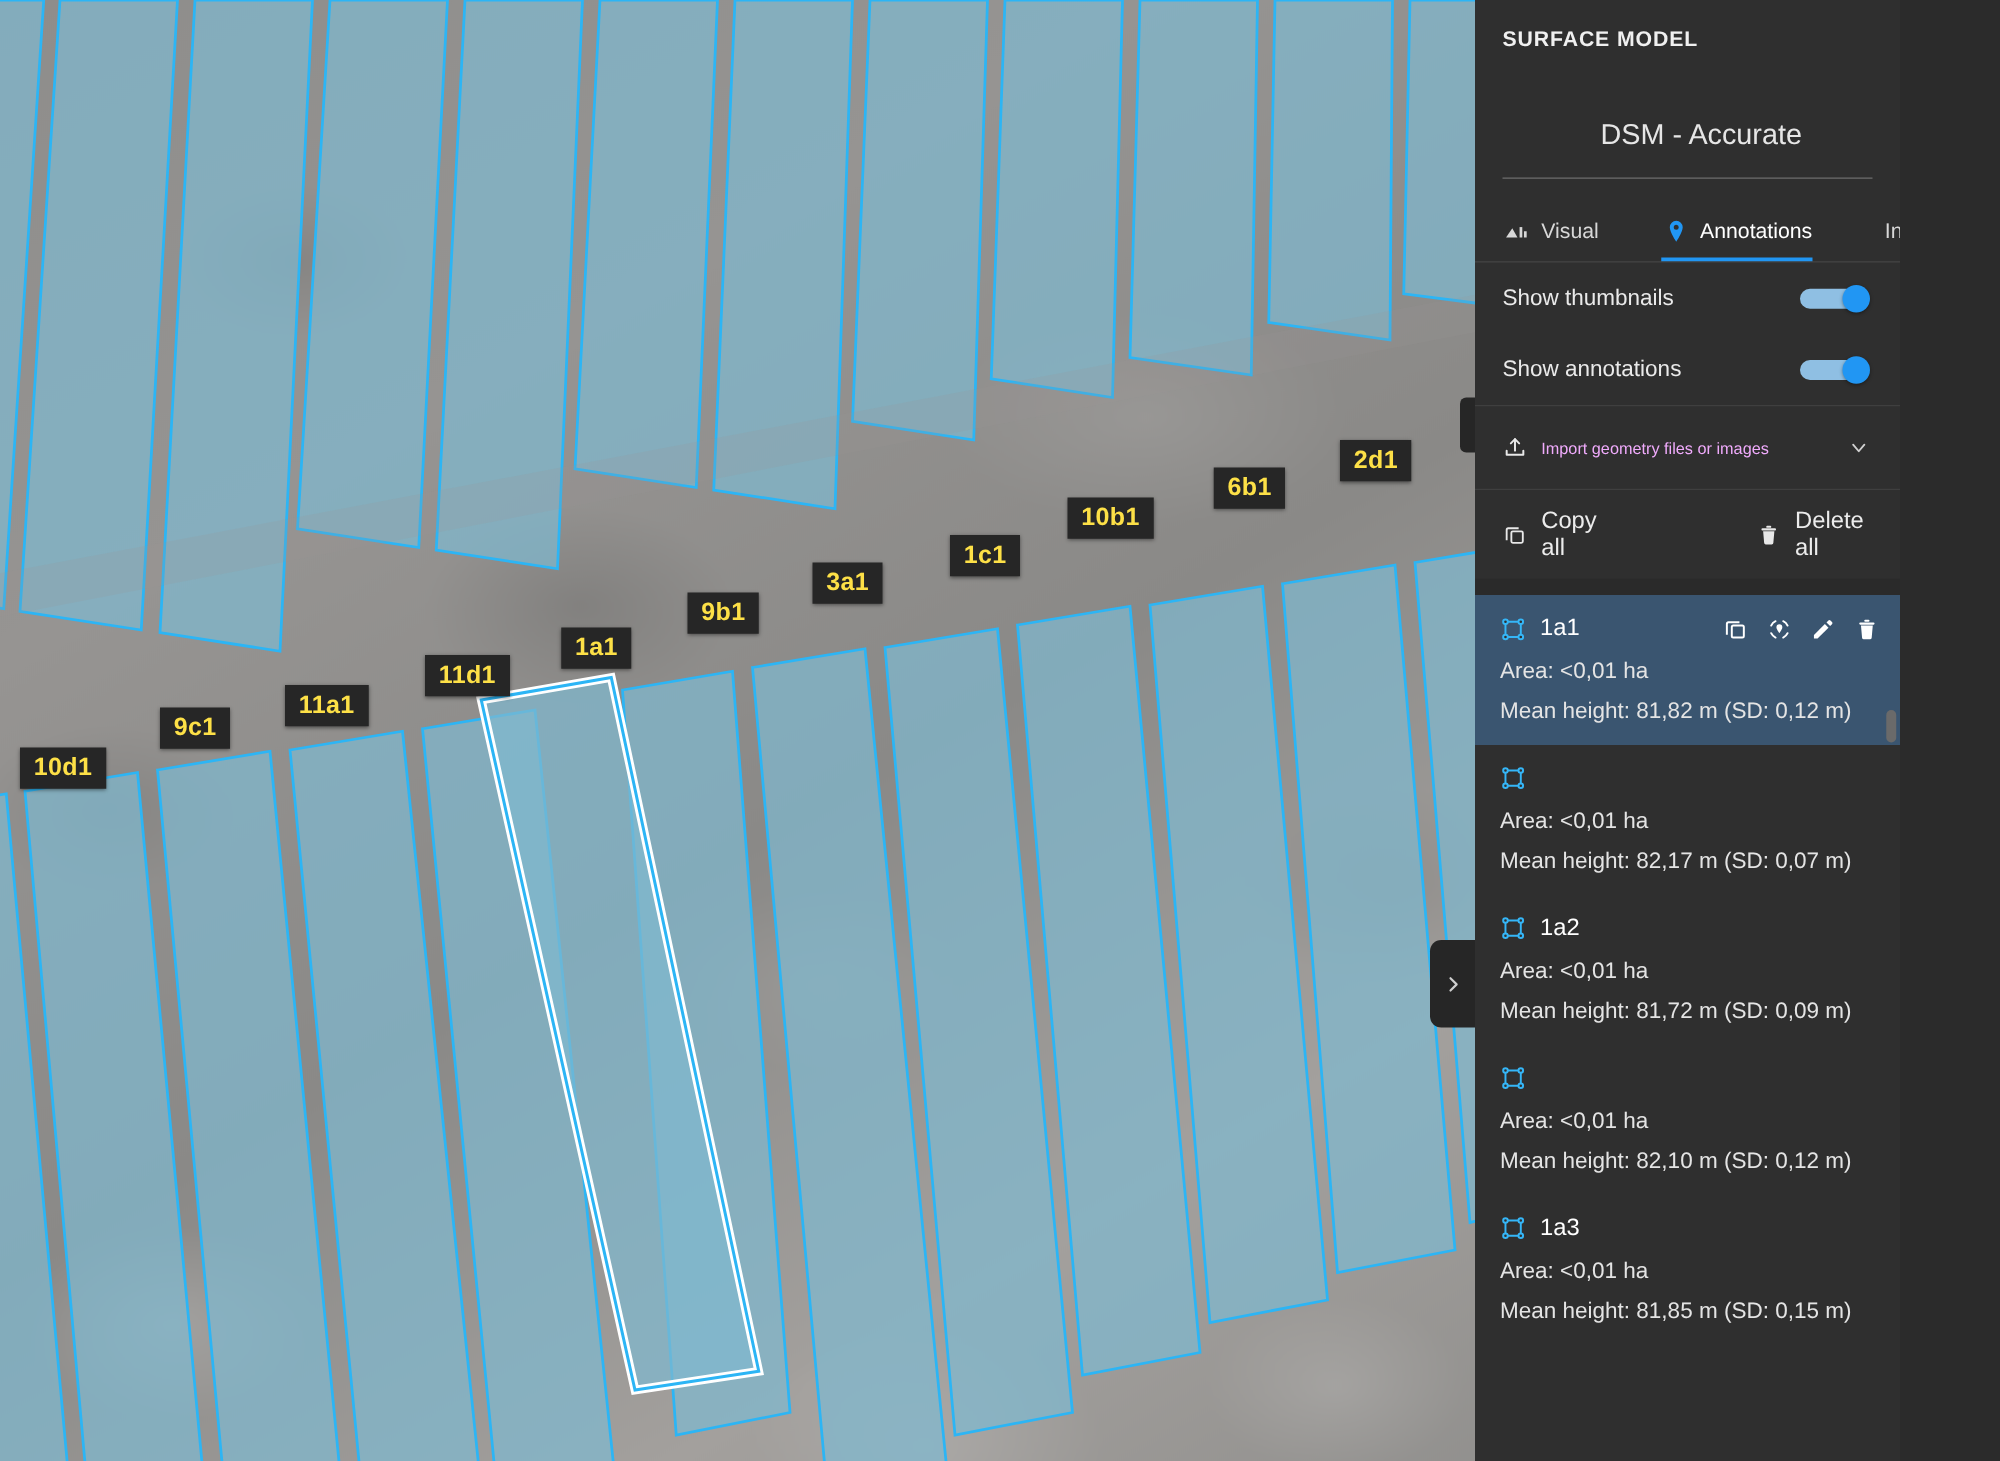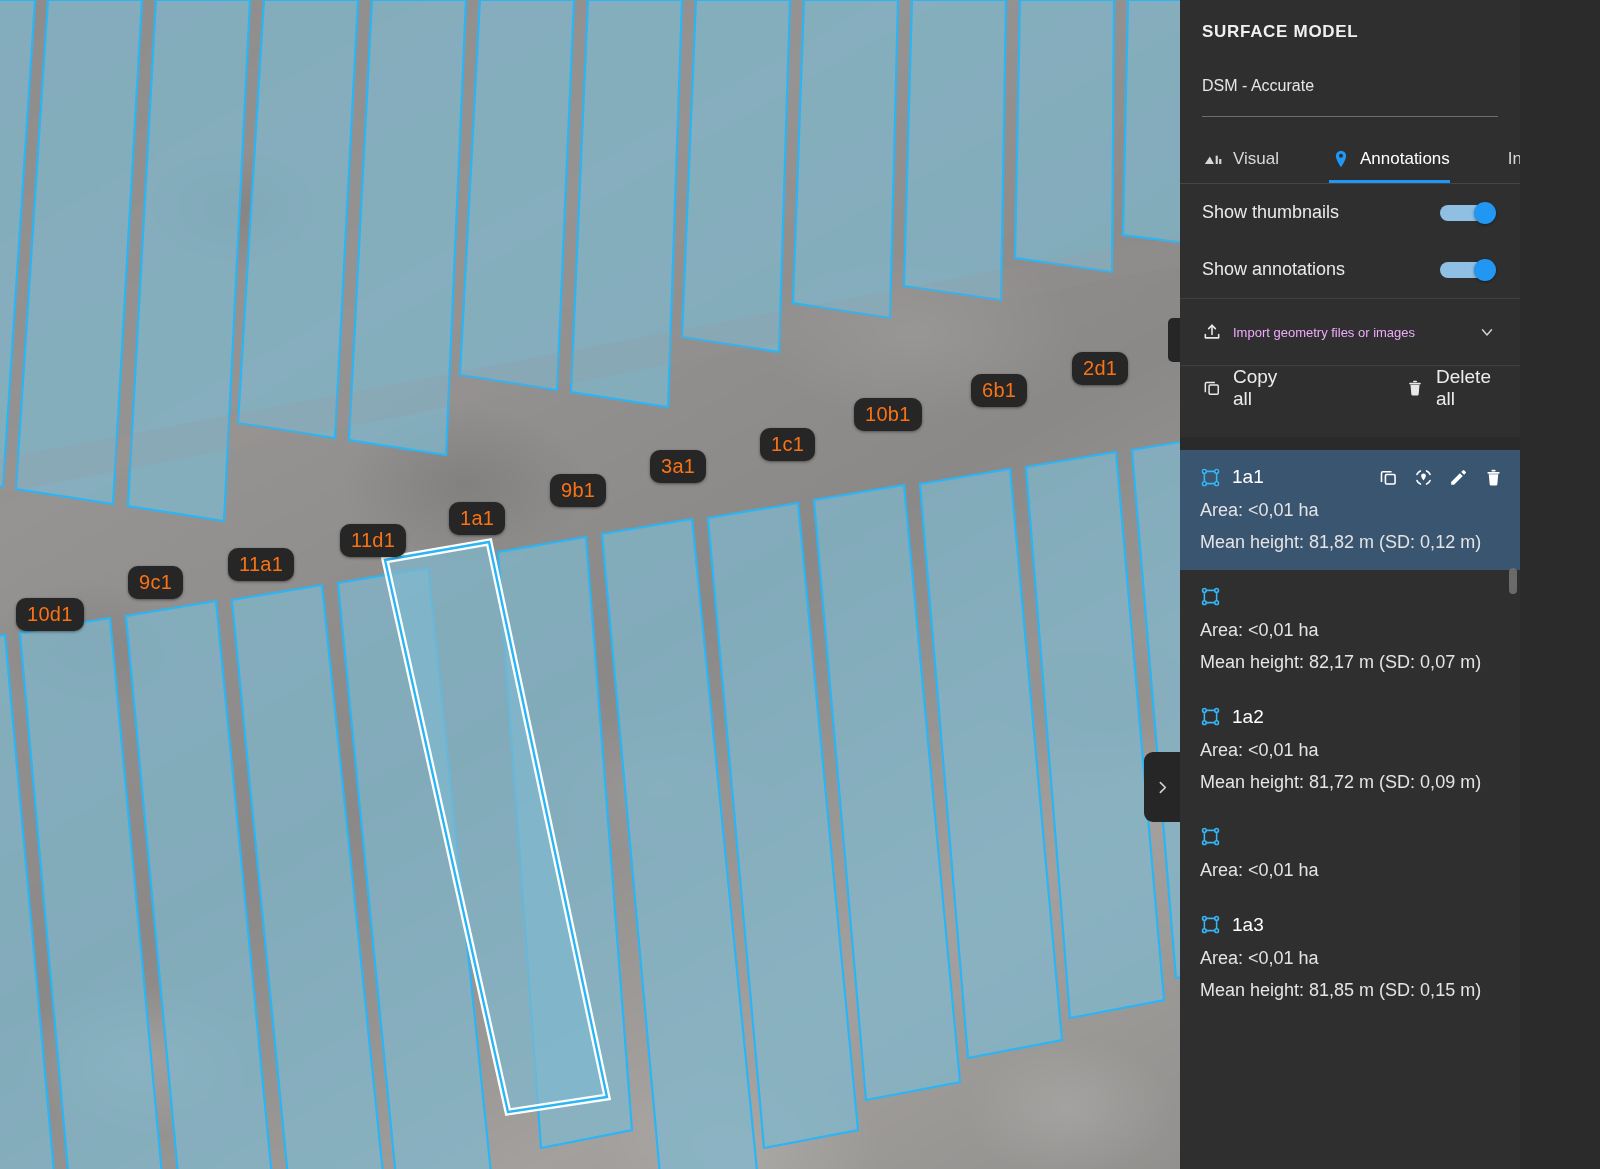"DSM - Accurate" #model-name { font-size: 16px -> 23px; margin-top: 35px -> 52px; text-align: none -> center }
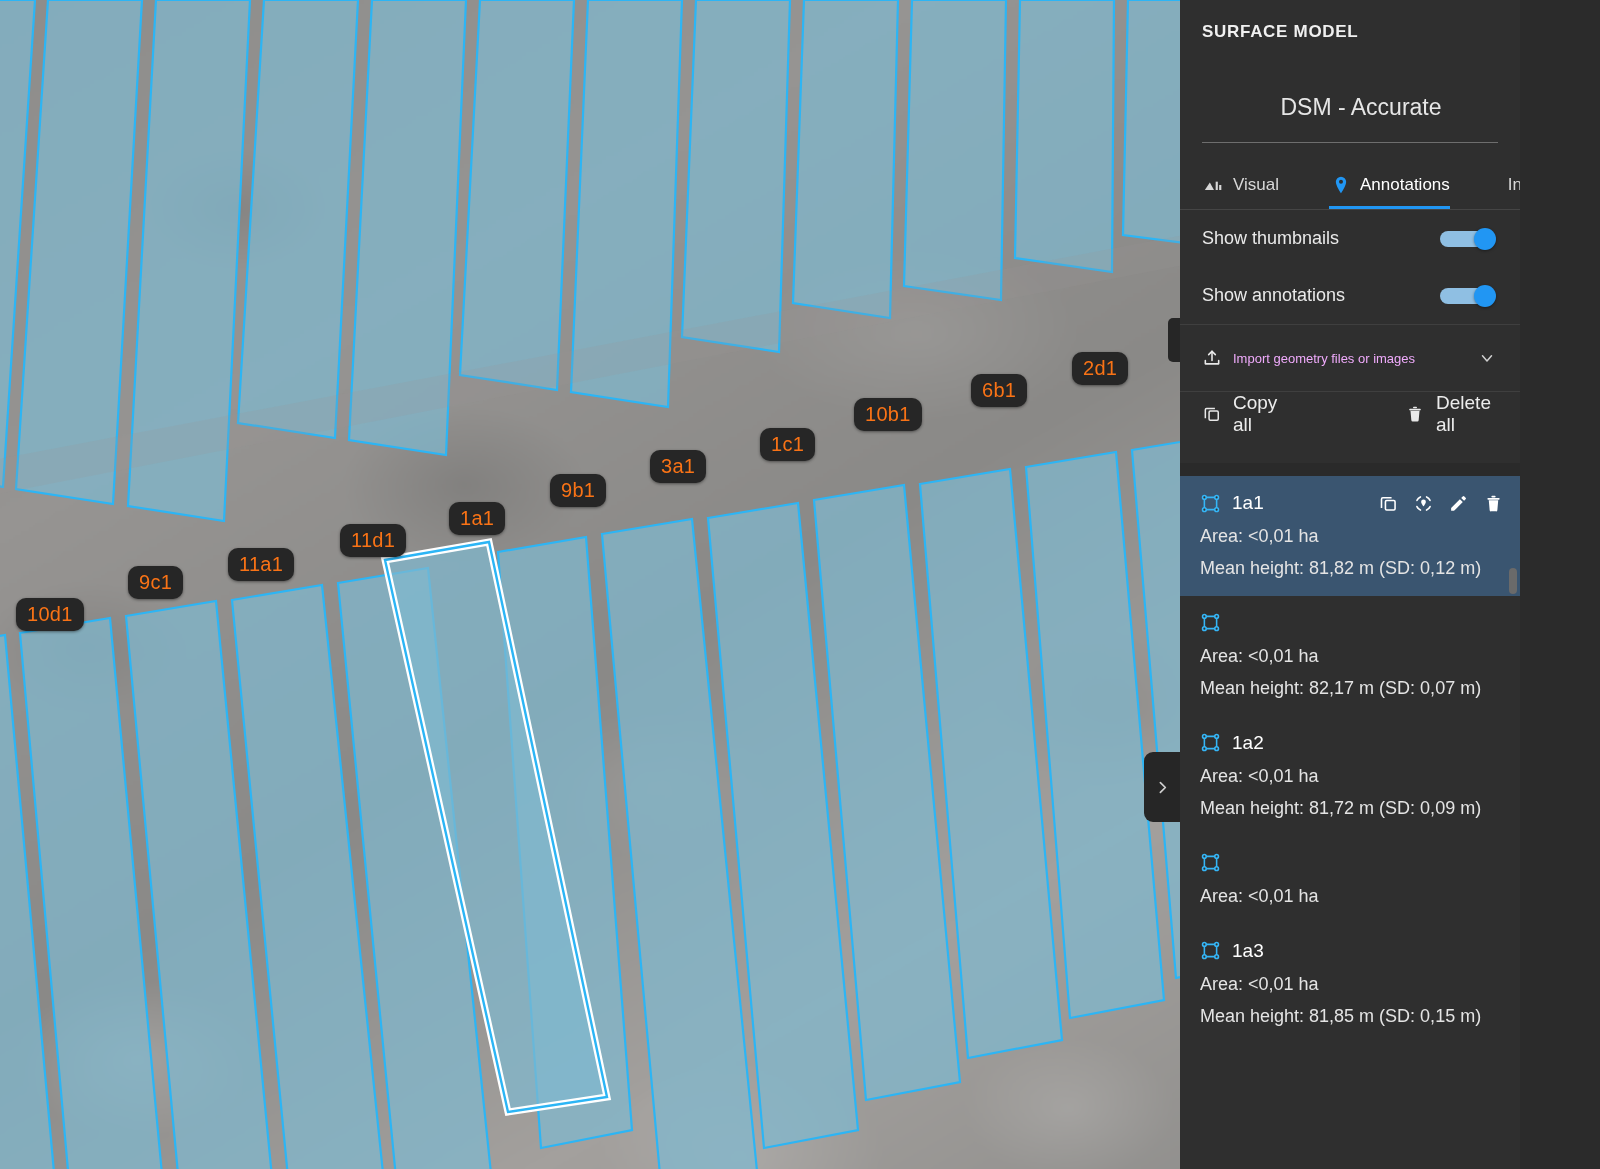"2d1" .map-label { border-radius: 10px -> 0; color: #f97316 -> #fde047; font-weight: normal -> bold }
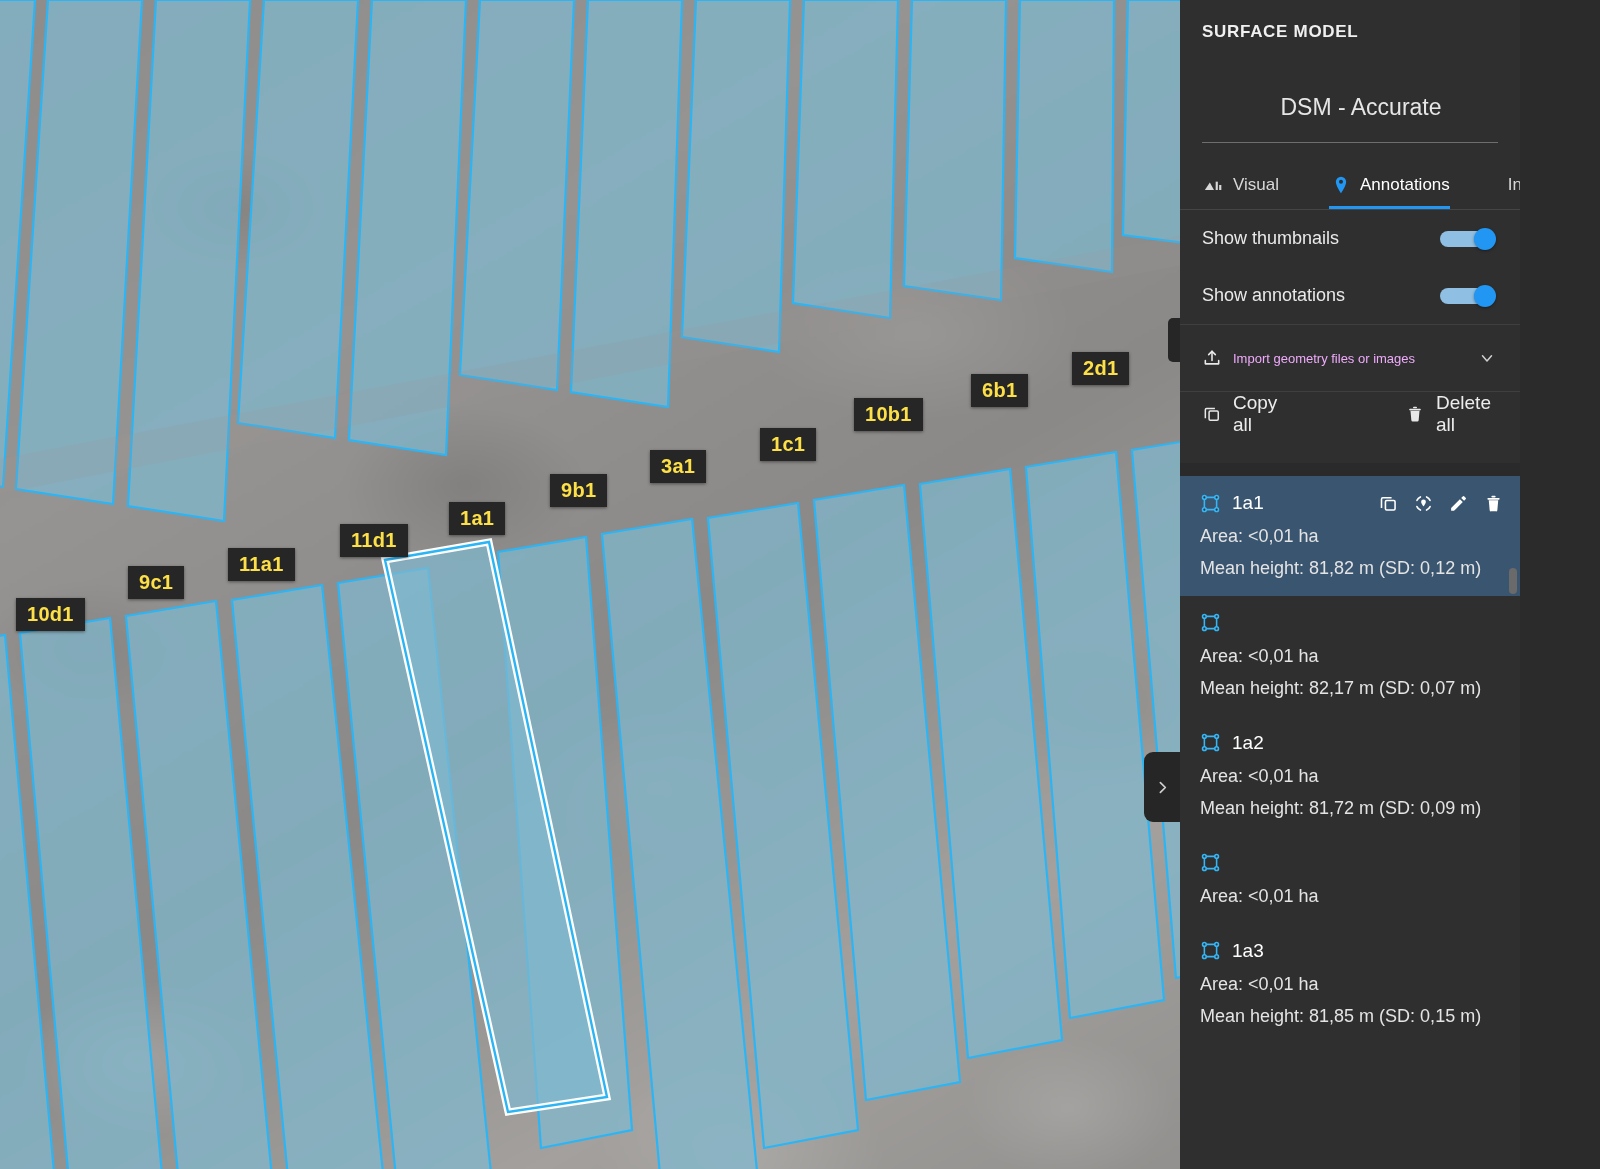"Copy all" #bulk-row { align-items: flex-start -> center }
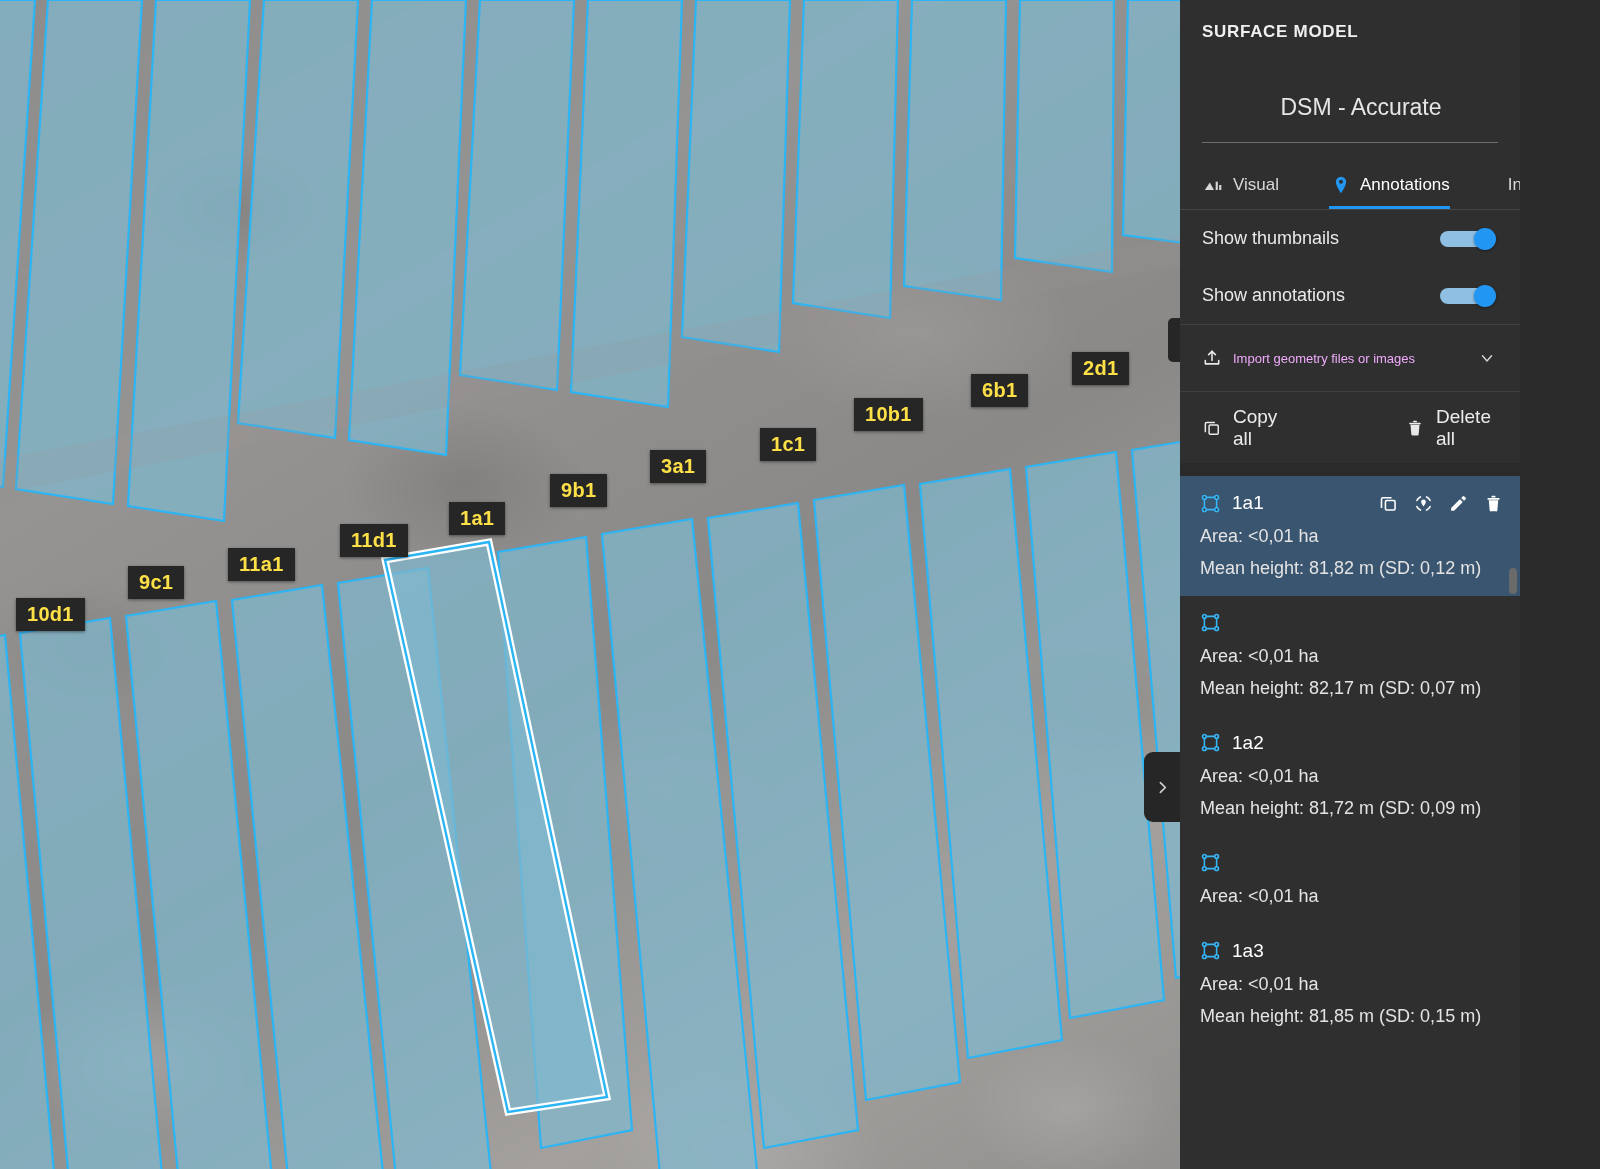"Mean height: 82,10 m (SD:" div.ann-line { html: none -> <div>Mean height: 82,10 m (SD: 0,12 m)</div> }
